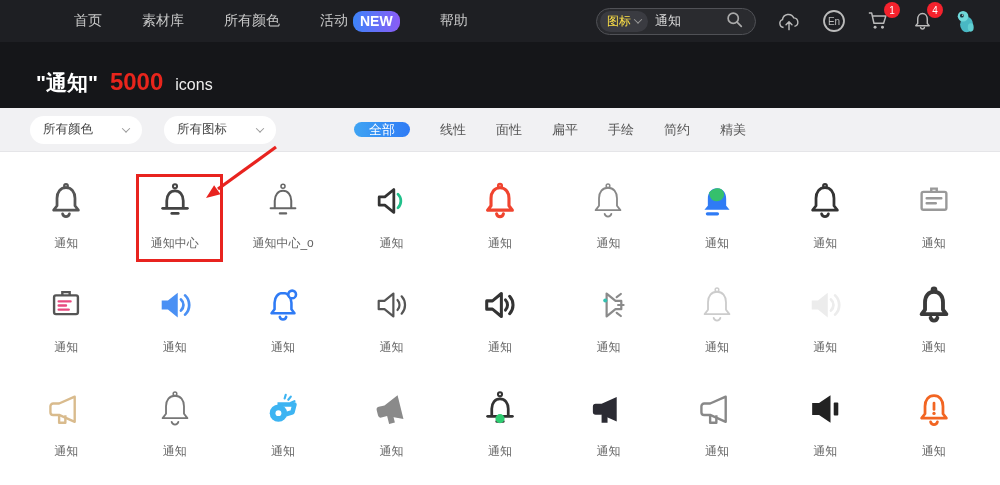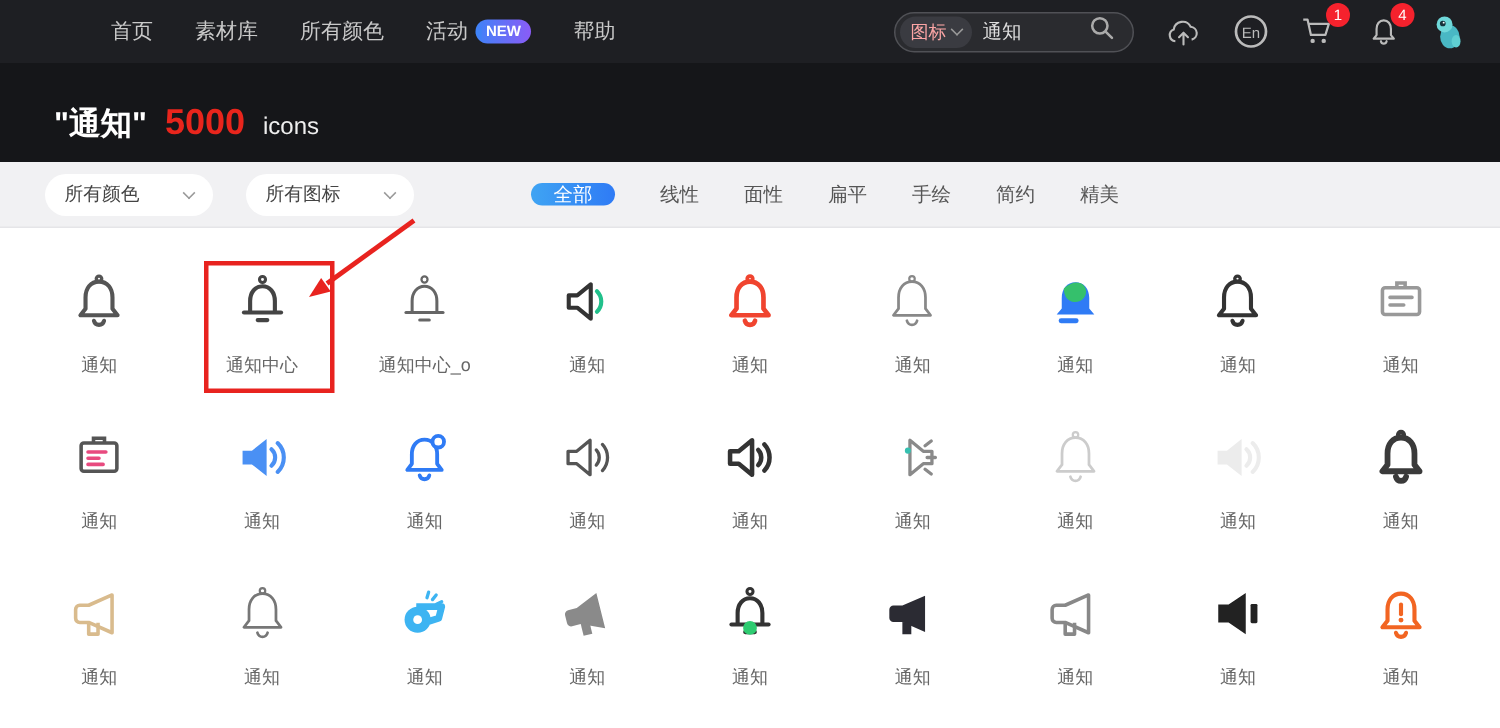"首页" .nav-links { gap: 28px -> 40px }
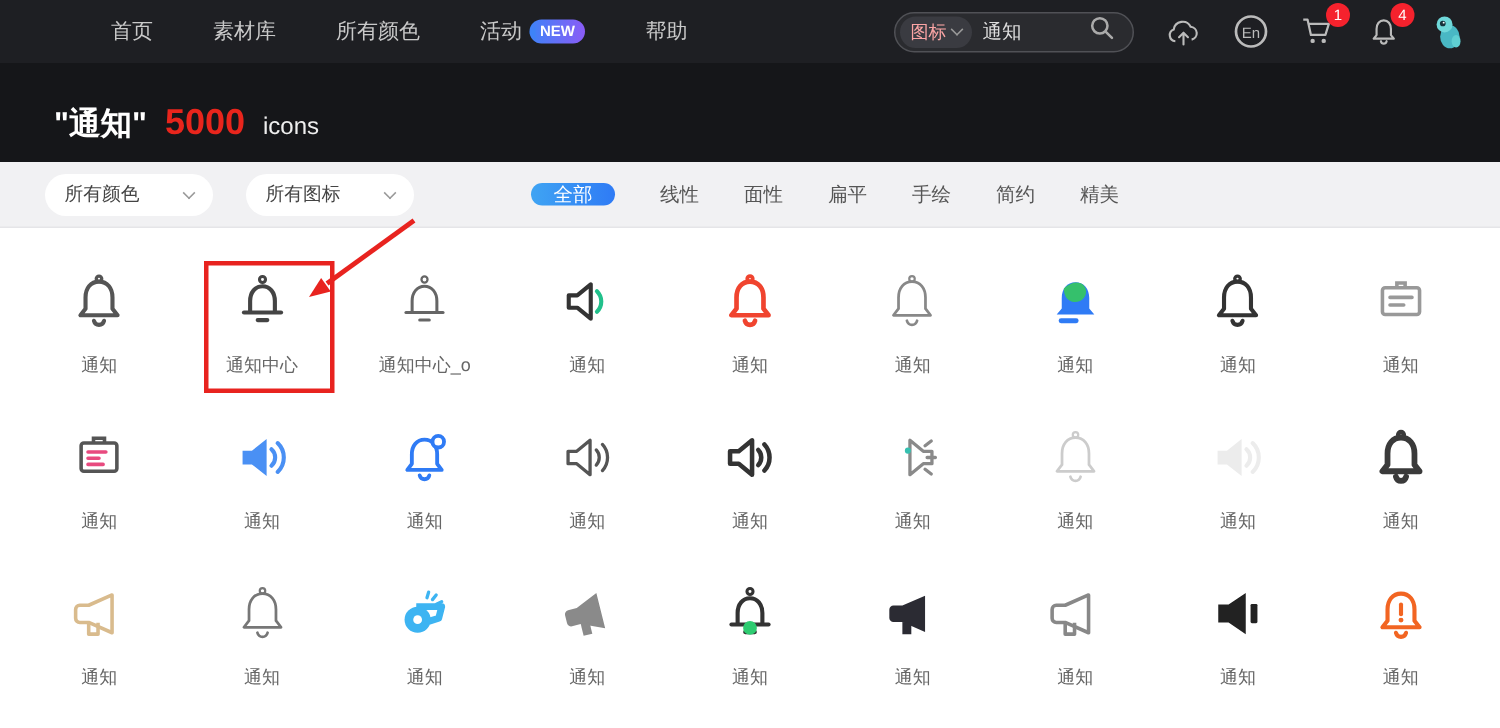"NEW" .new-badge { font-size: 10px -> 14px }
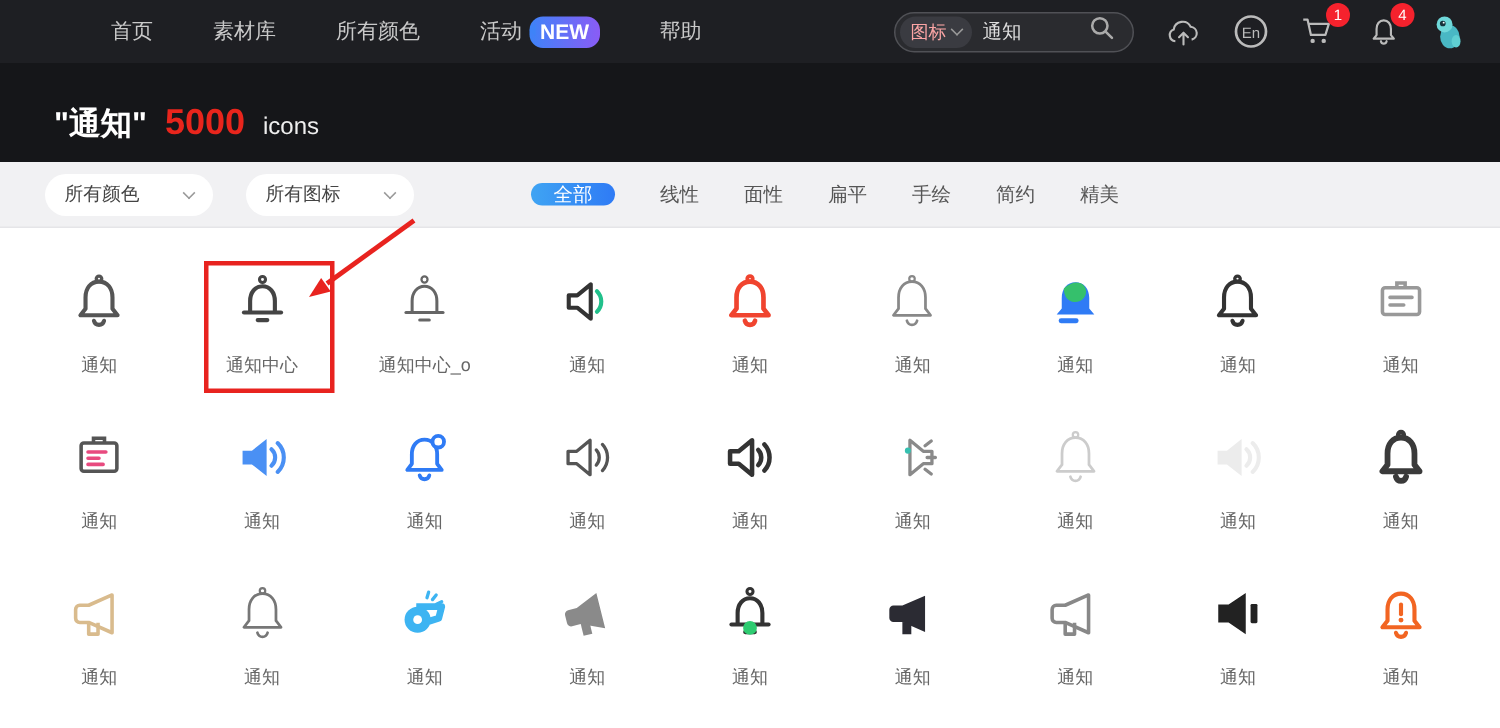"图标" .search-cat { color: #fca5a5 -> #fde047 }
